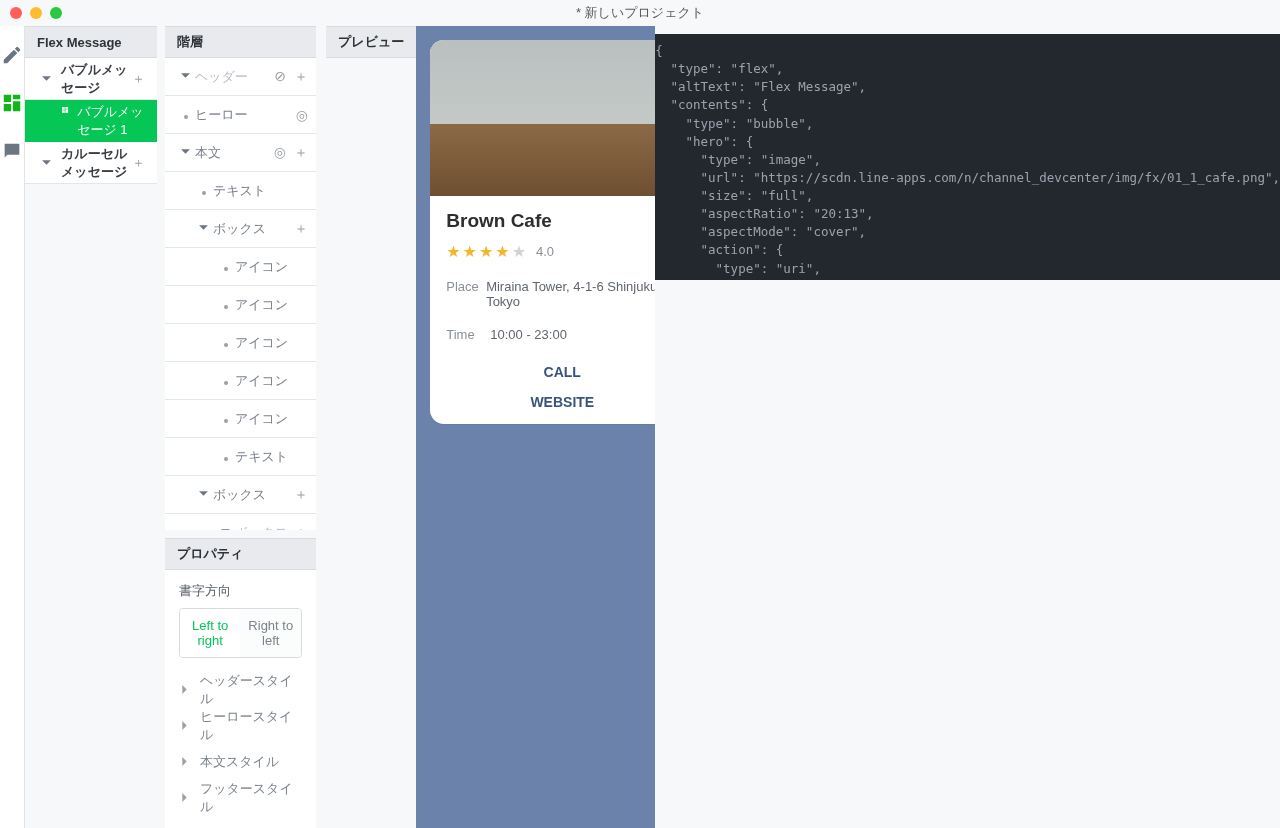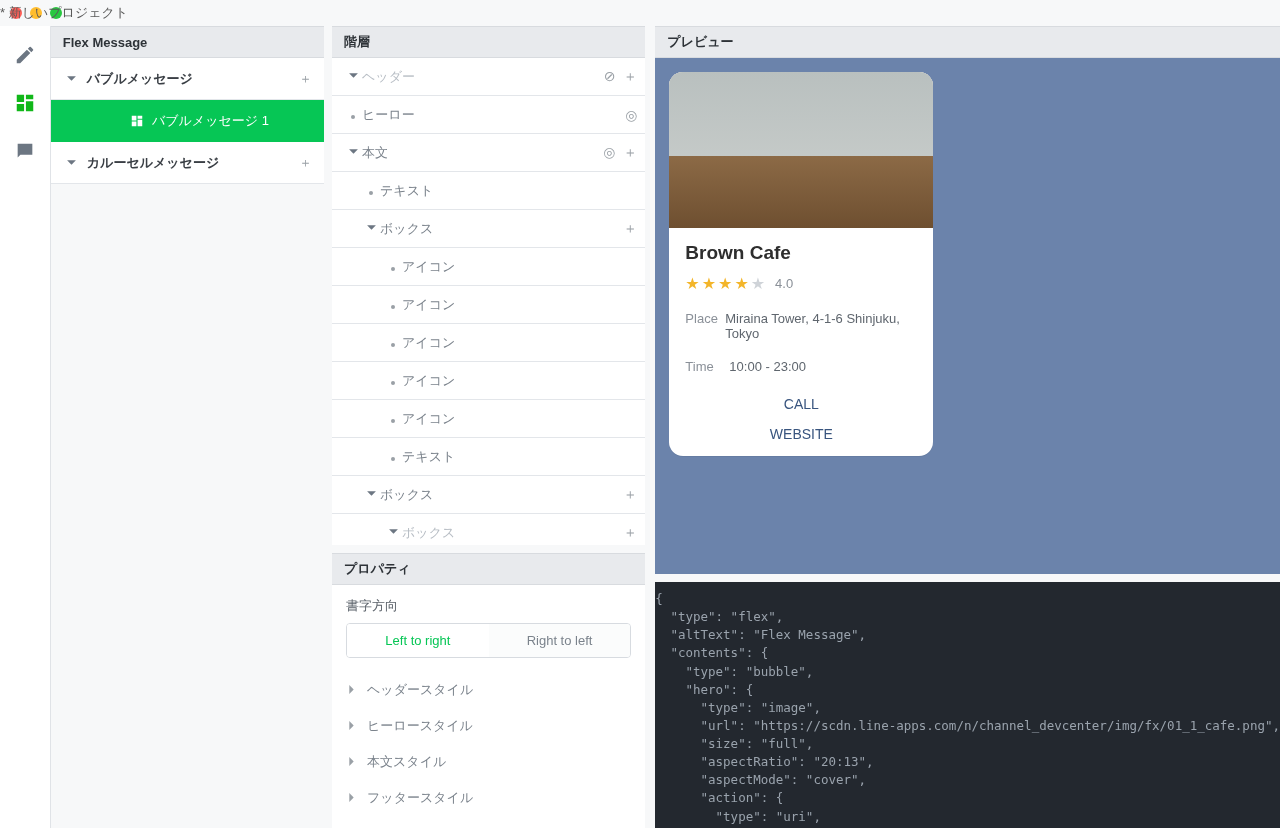"* 新しいプロジェクト" .titlebar .wt { text-align: left -> center }
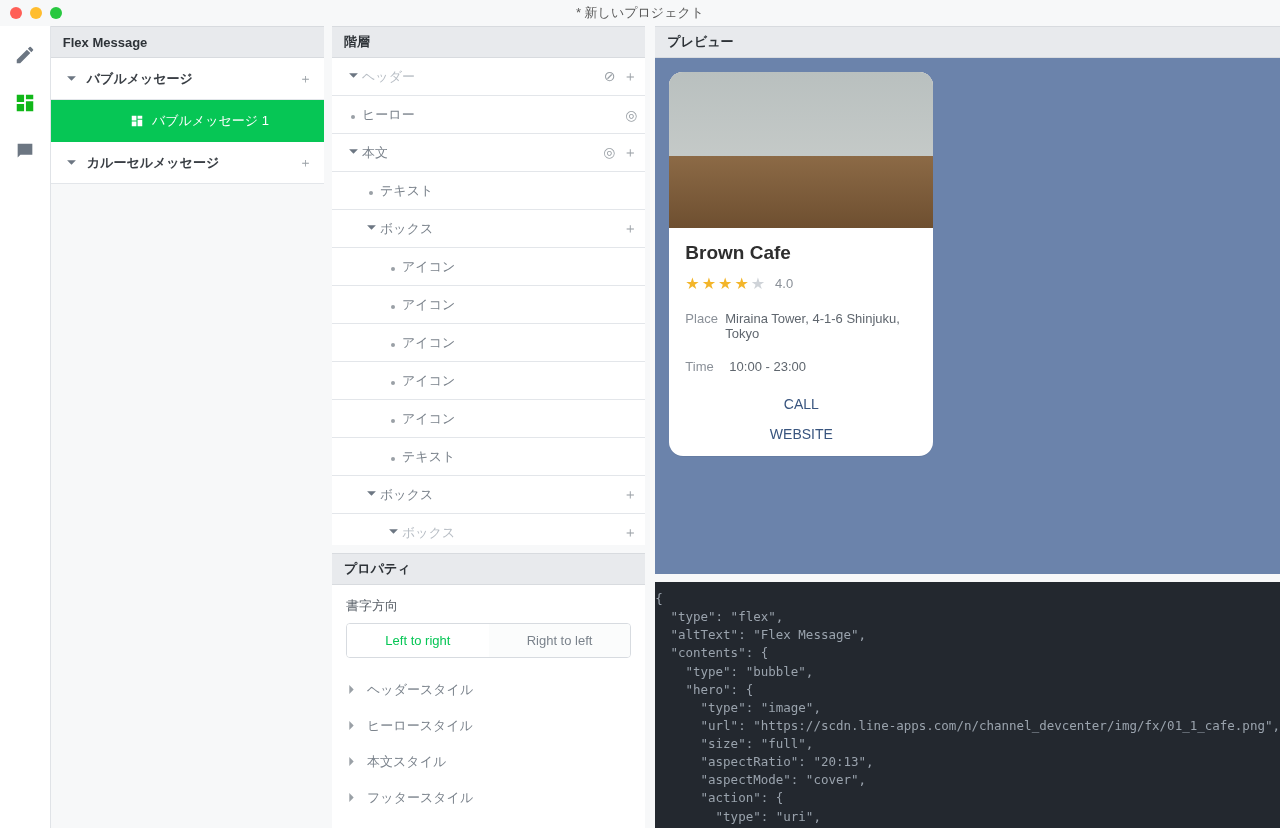"プレビュー" .previewpanel { flex-direction: column -> row }
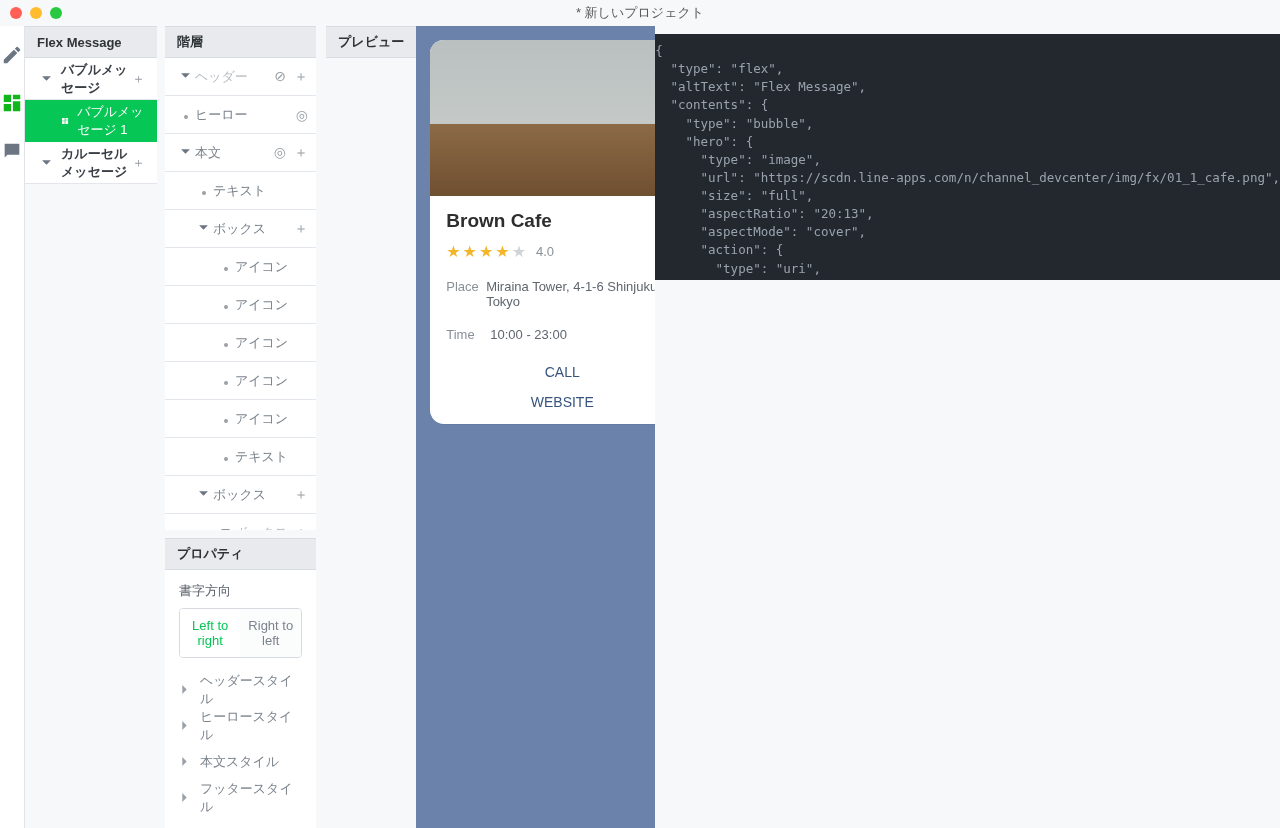"バブルメッセージ 1" .fm-row.selected .grow { align-items: center -> none }
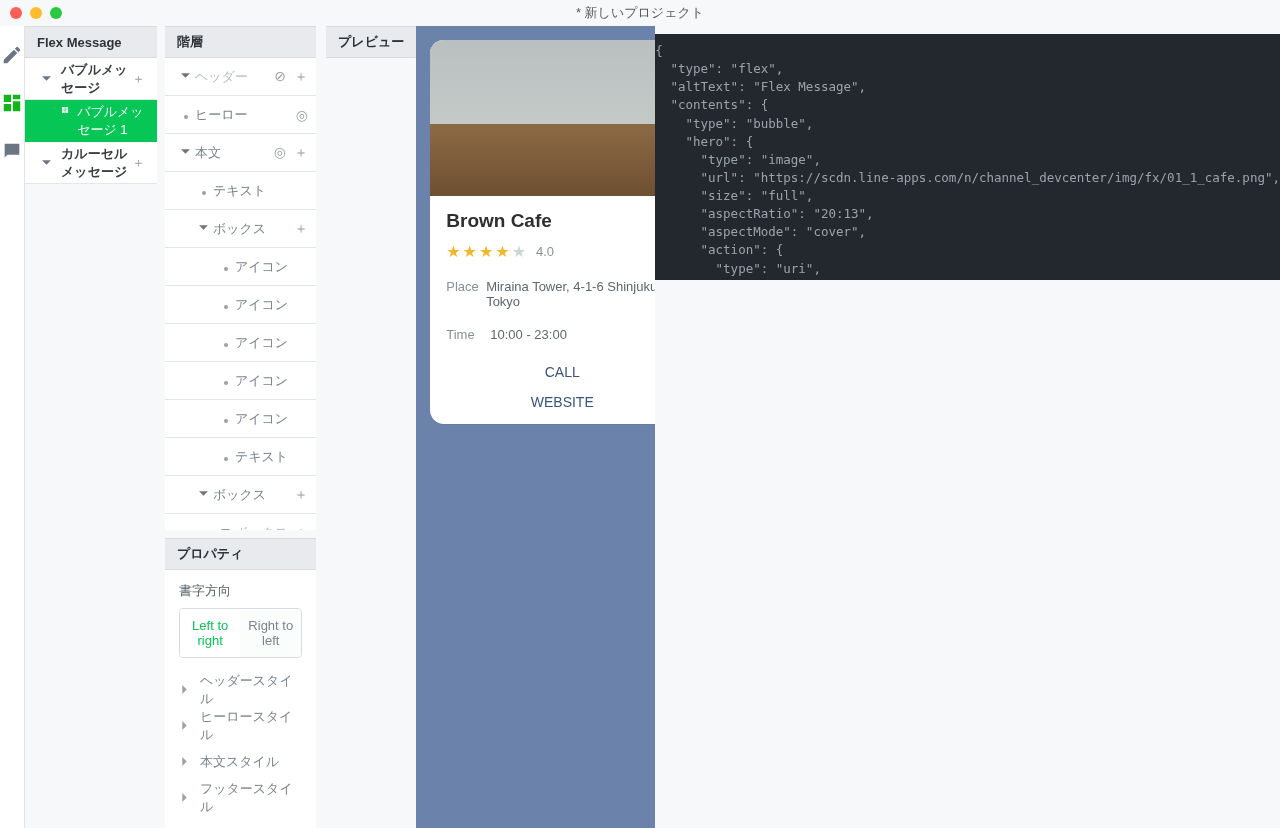"CALL" .cbtn { font-weight: 400 -> 700 }
